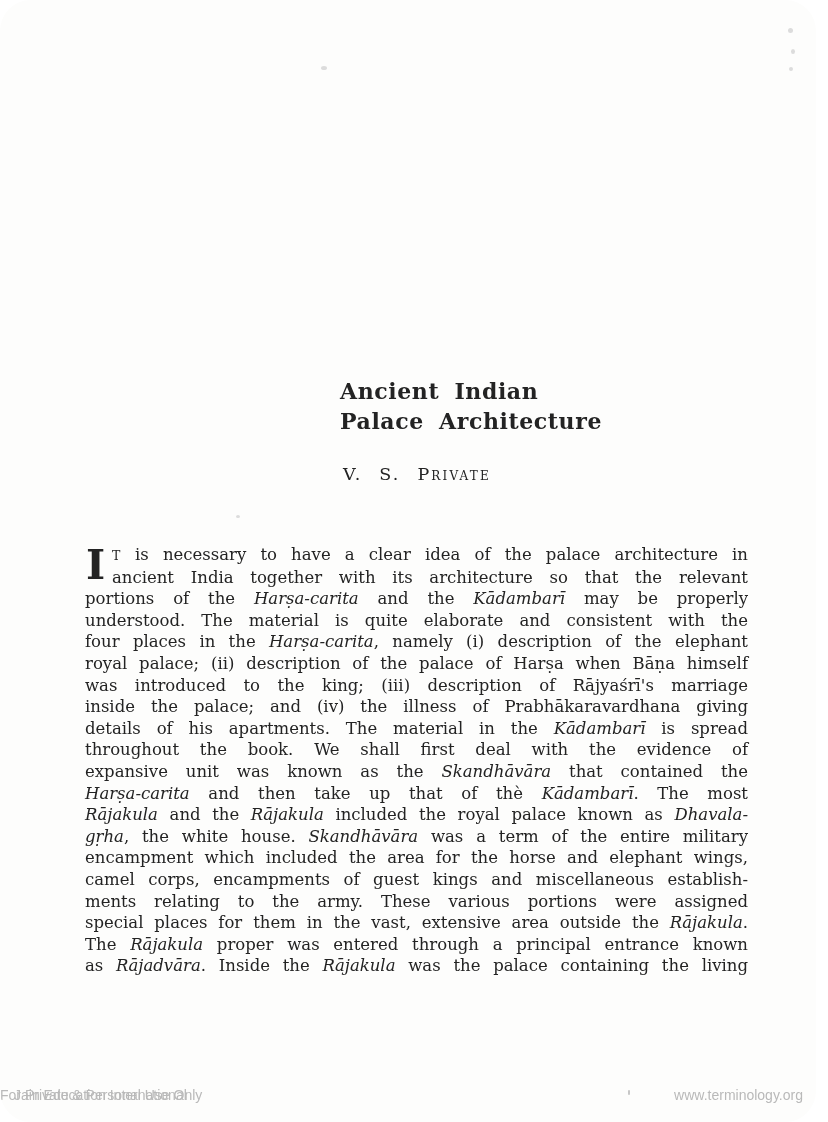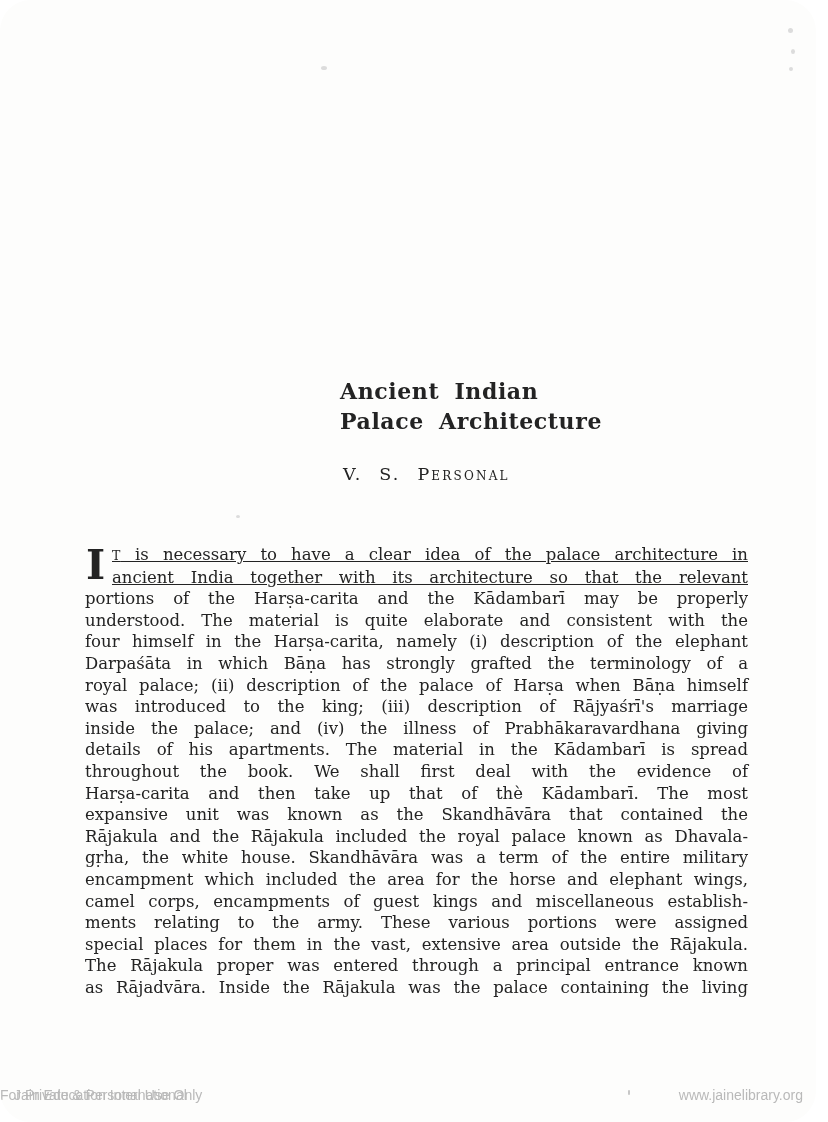"V. S. Personal" div.author { text: Personal -> Private }
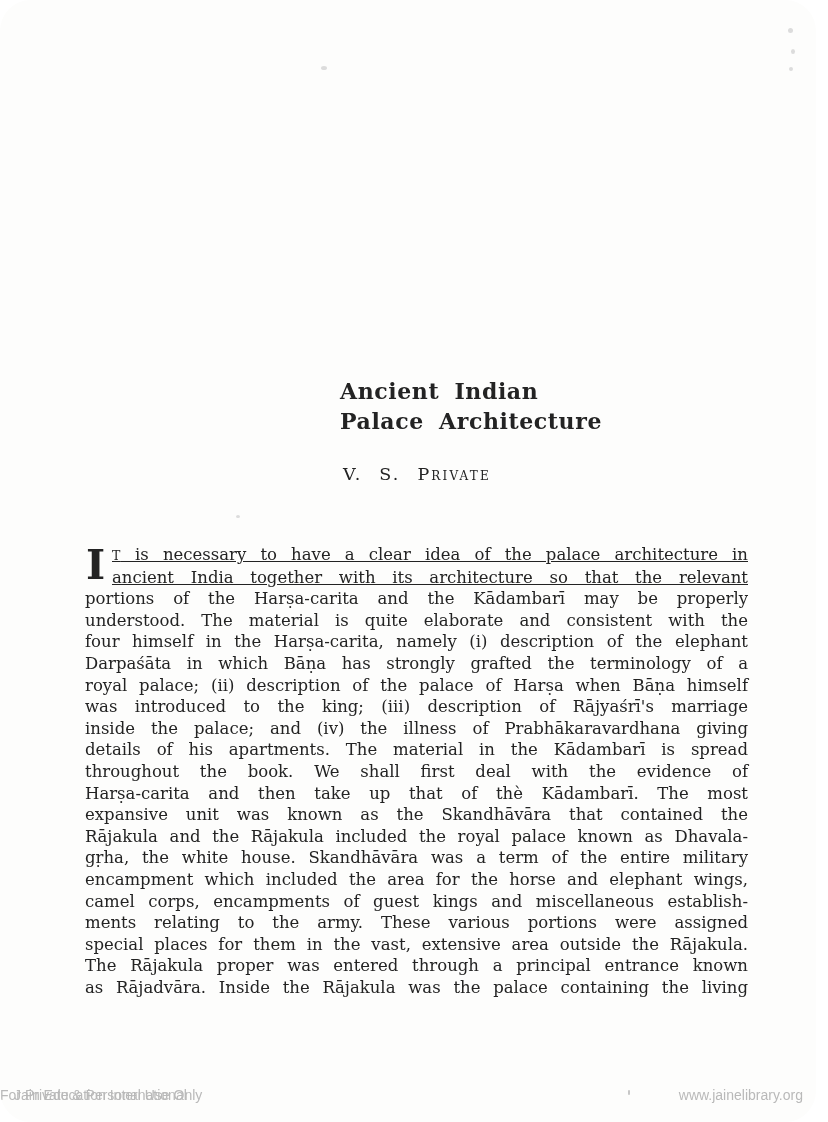"T is necessary to have" .line.indent { text-decoration: underline -> none }
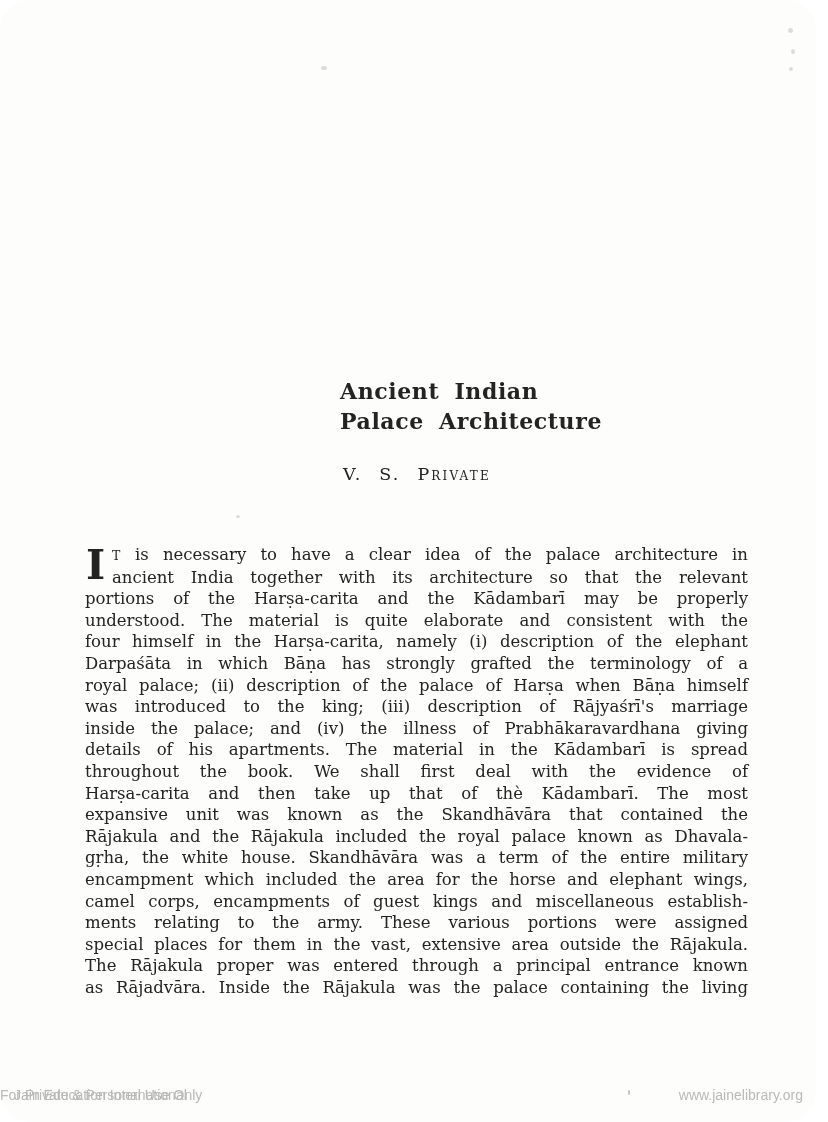"Harṣa-carita" .it { font-style: none -> italic }
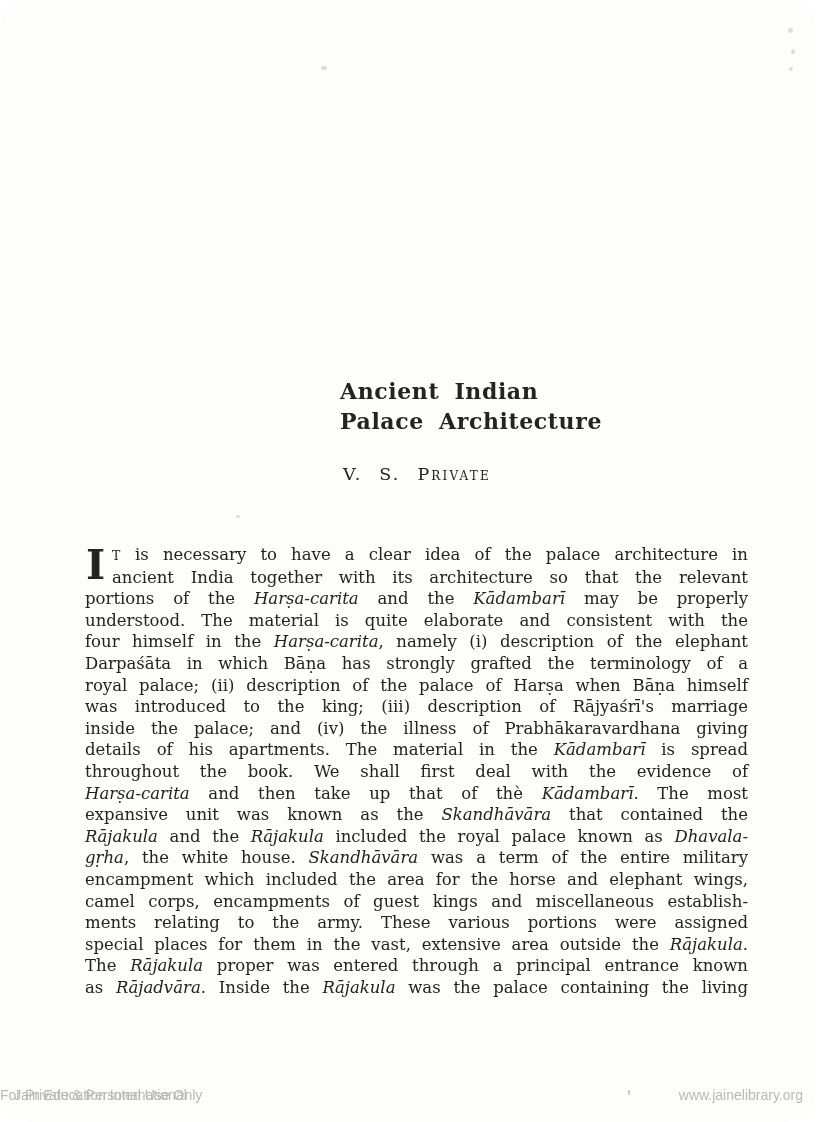"four himself in the" span { text: himself -> places }
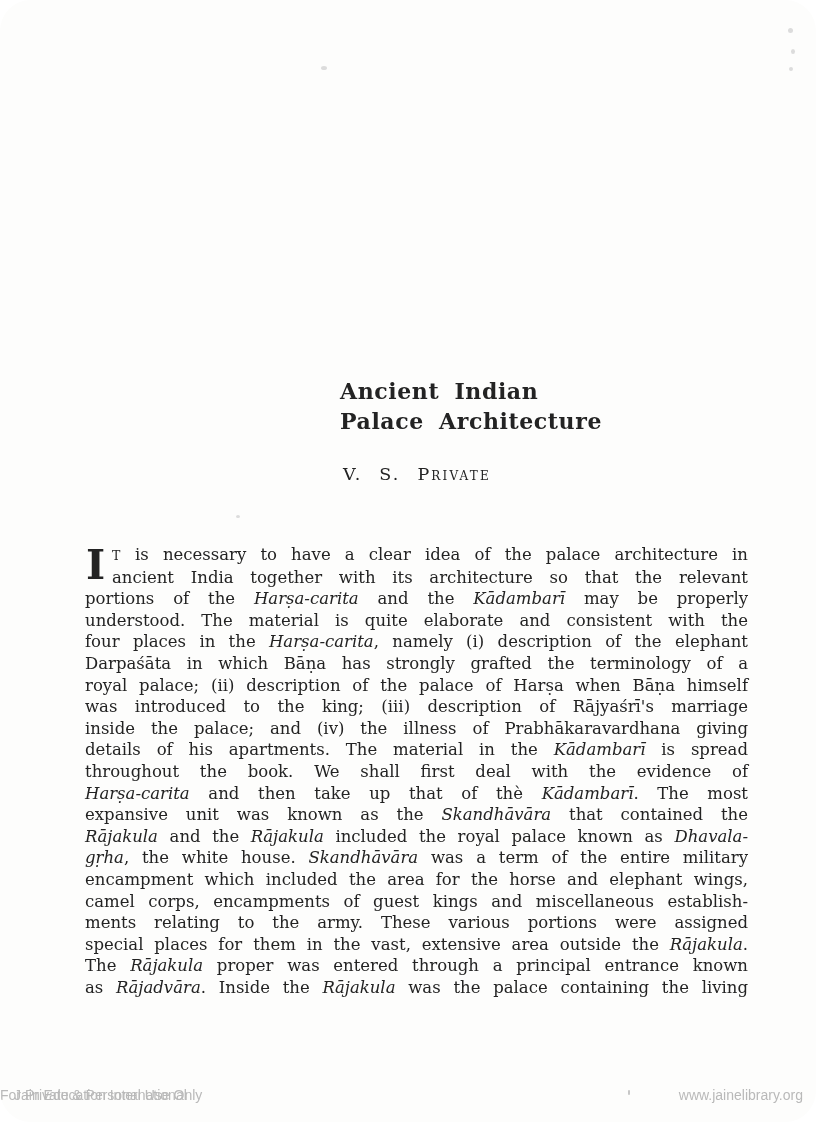"Darpaśāta in which Bāṇa has" div.line { html: <div><span>Darpaśāta in which Bāṇa has strongly grafted the terminology of a</span></div> -> none }
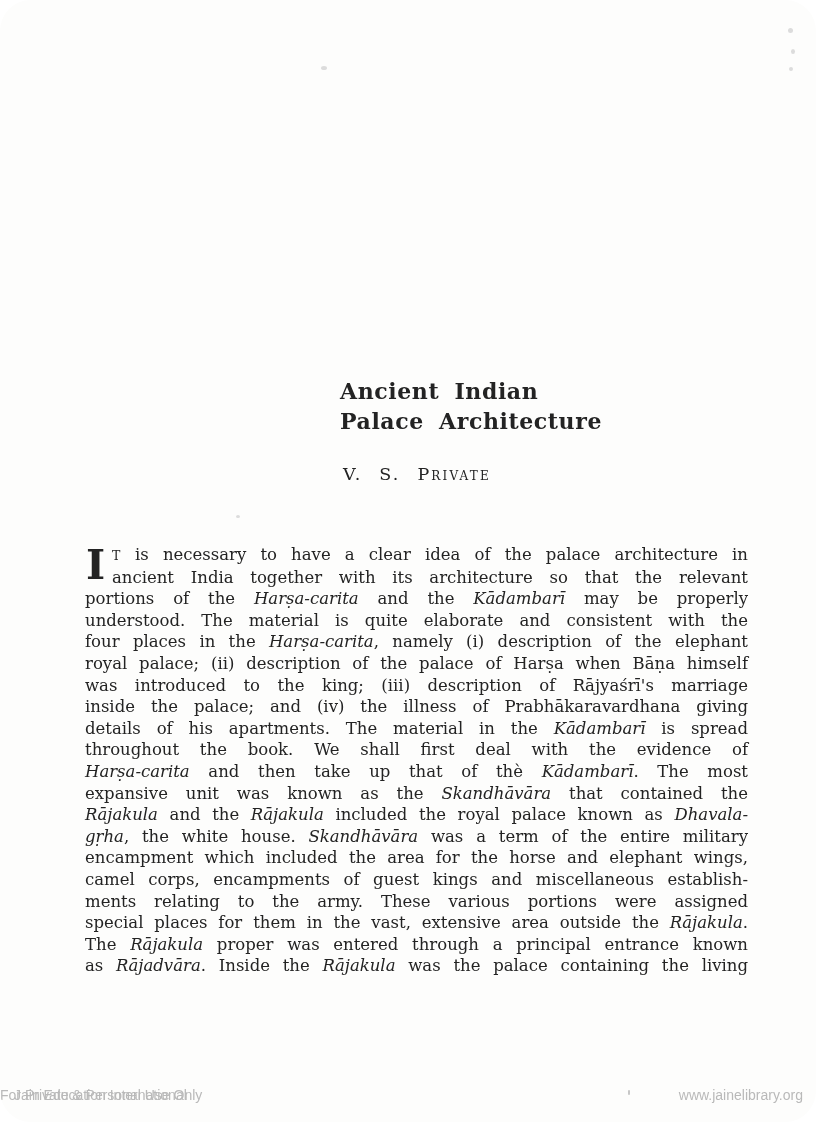"Harṣa-carita and then take up" div.line { order: before "expansive unit was known as" -> after "expansive unit was known as" }
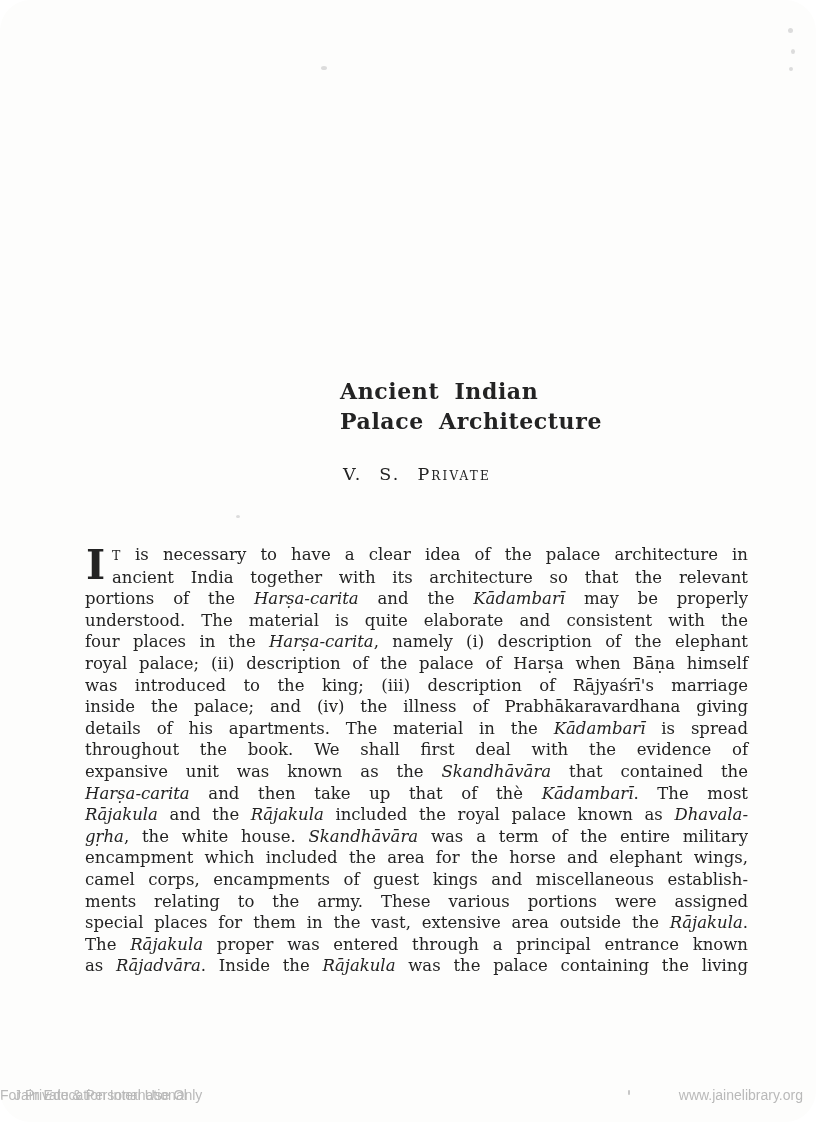"www.jainelibrary.org" span.fr { text: www.jainelibrary.org -> www.terminology.org }
